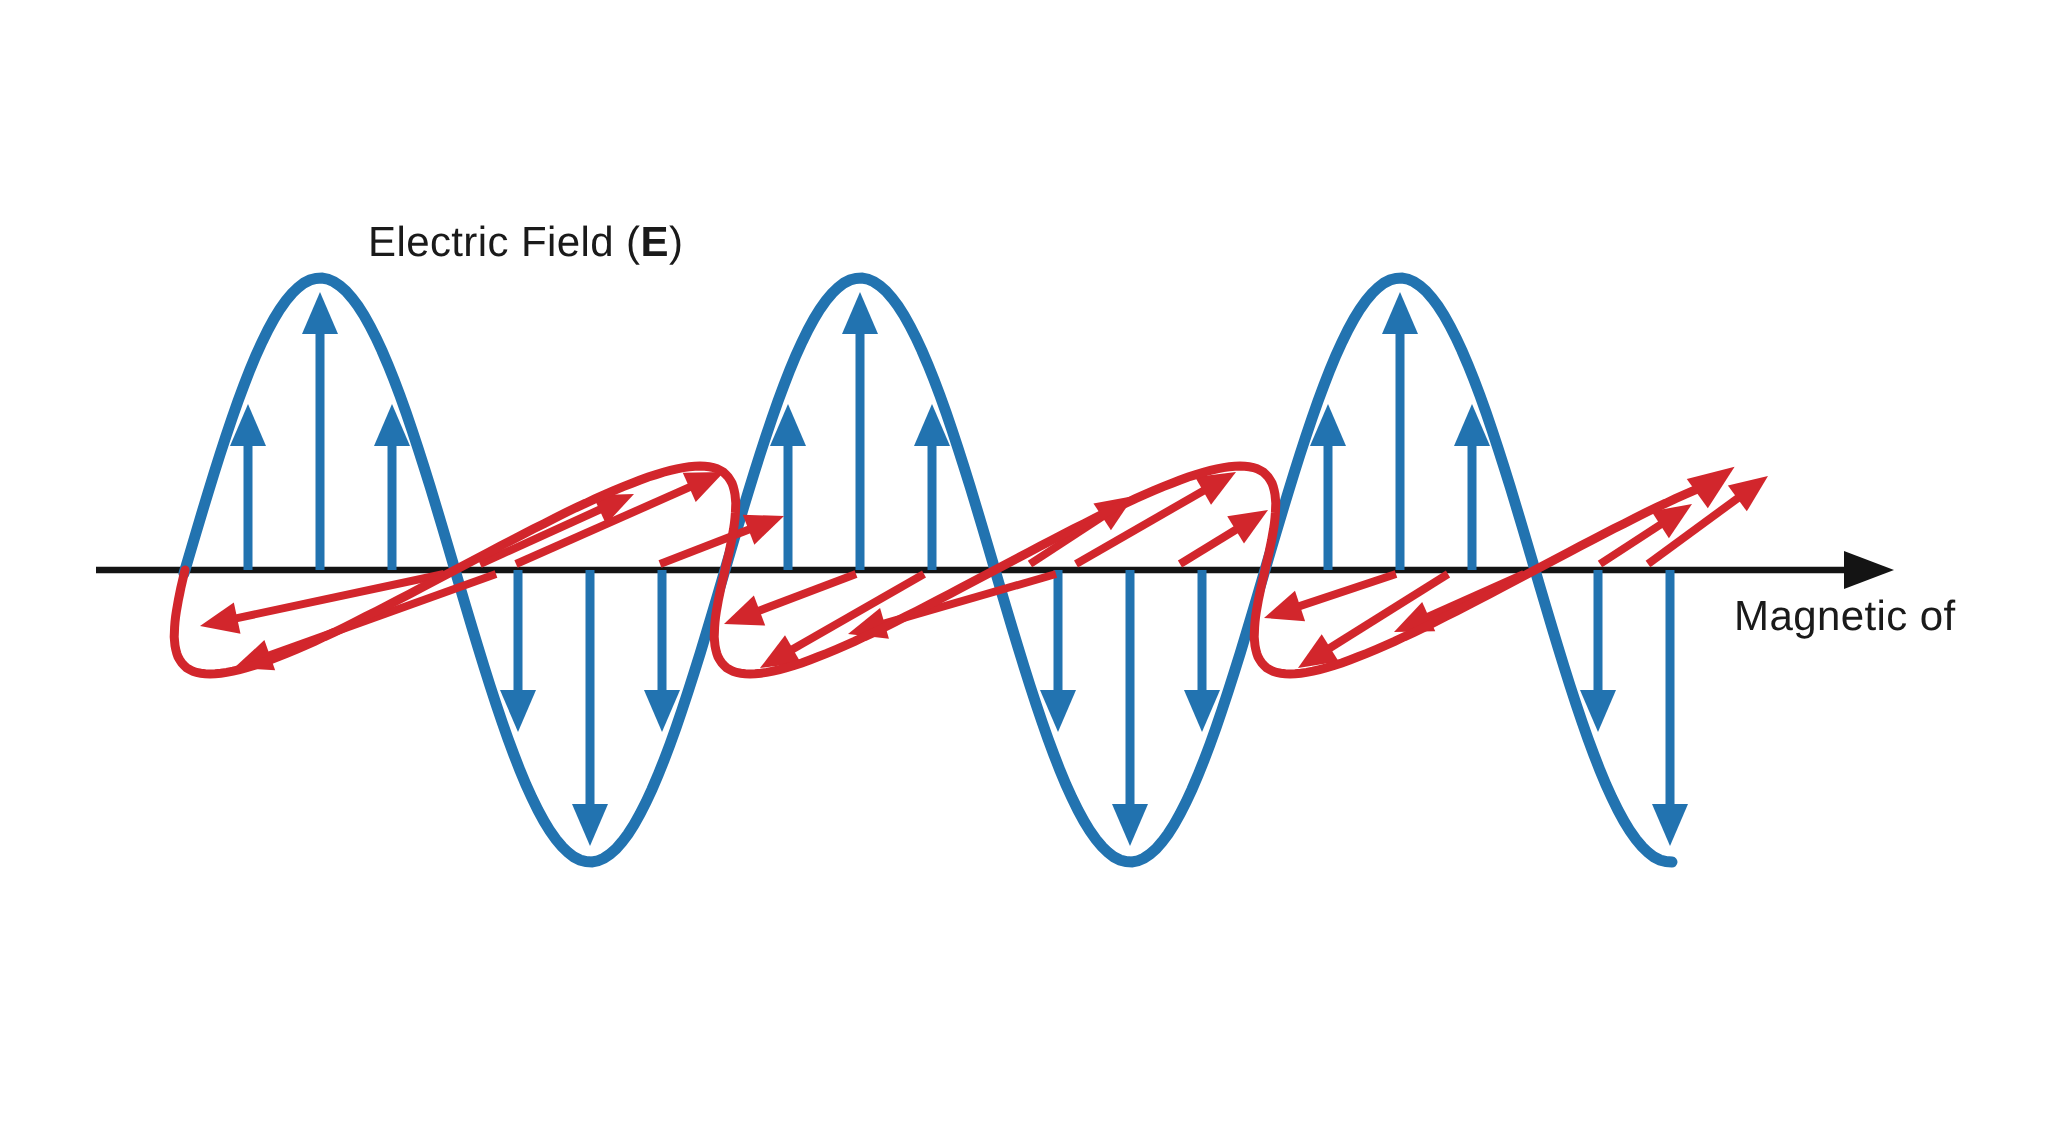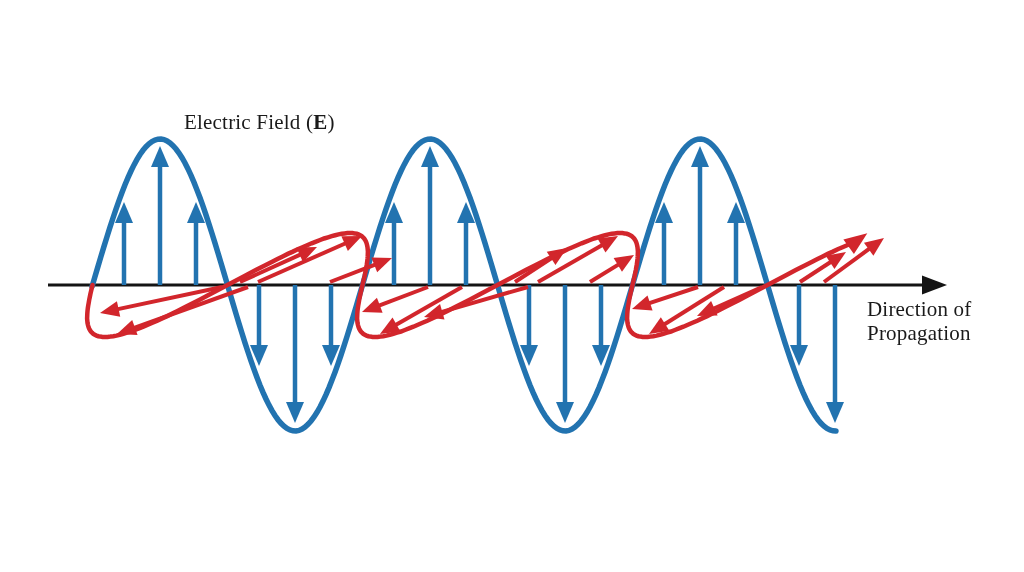"Electric Field (E)" .label { font-family: Liberation Serif, serif -> none }
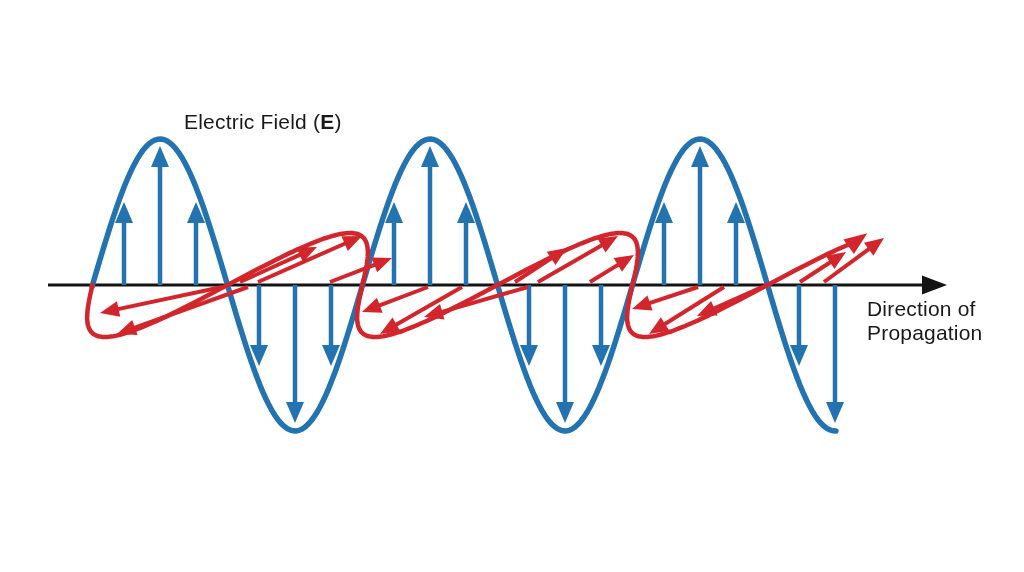"Direction of" div { text: Direction -> Magnetic }
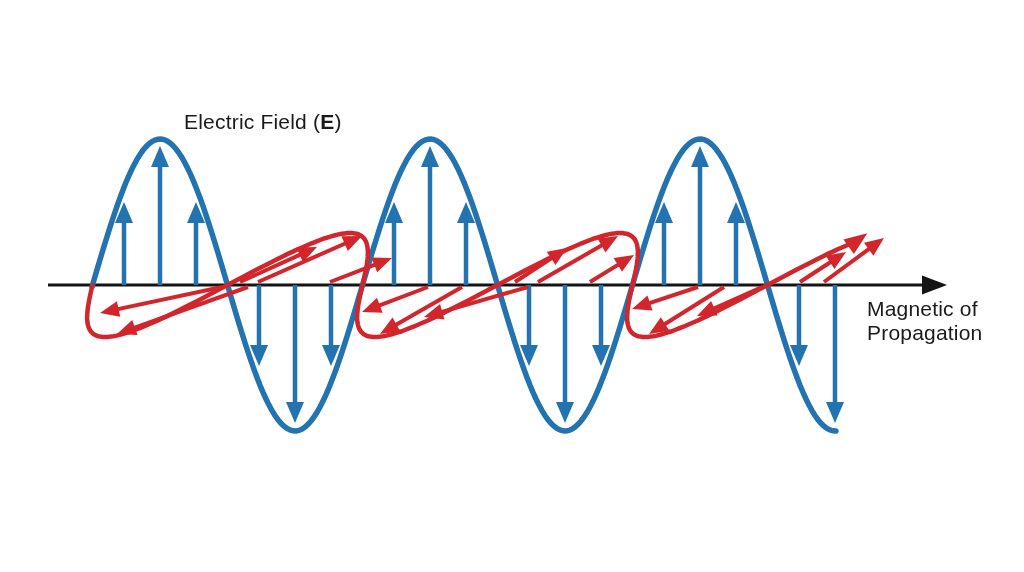"Propagation" div { html: <div>Propagation</div> -> none }
